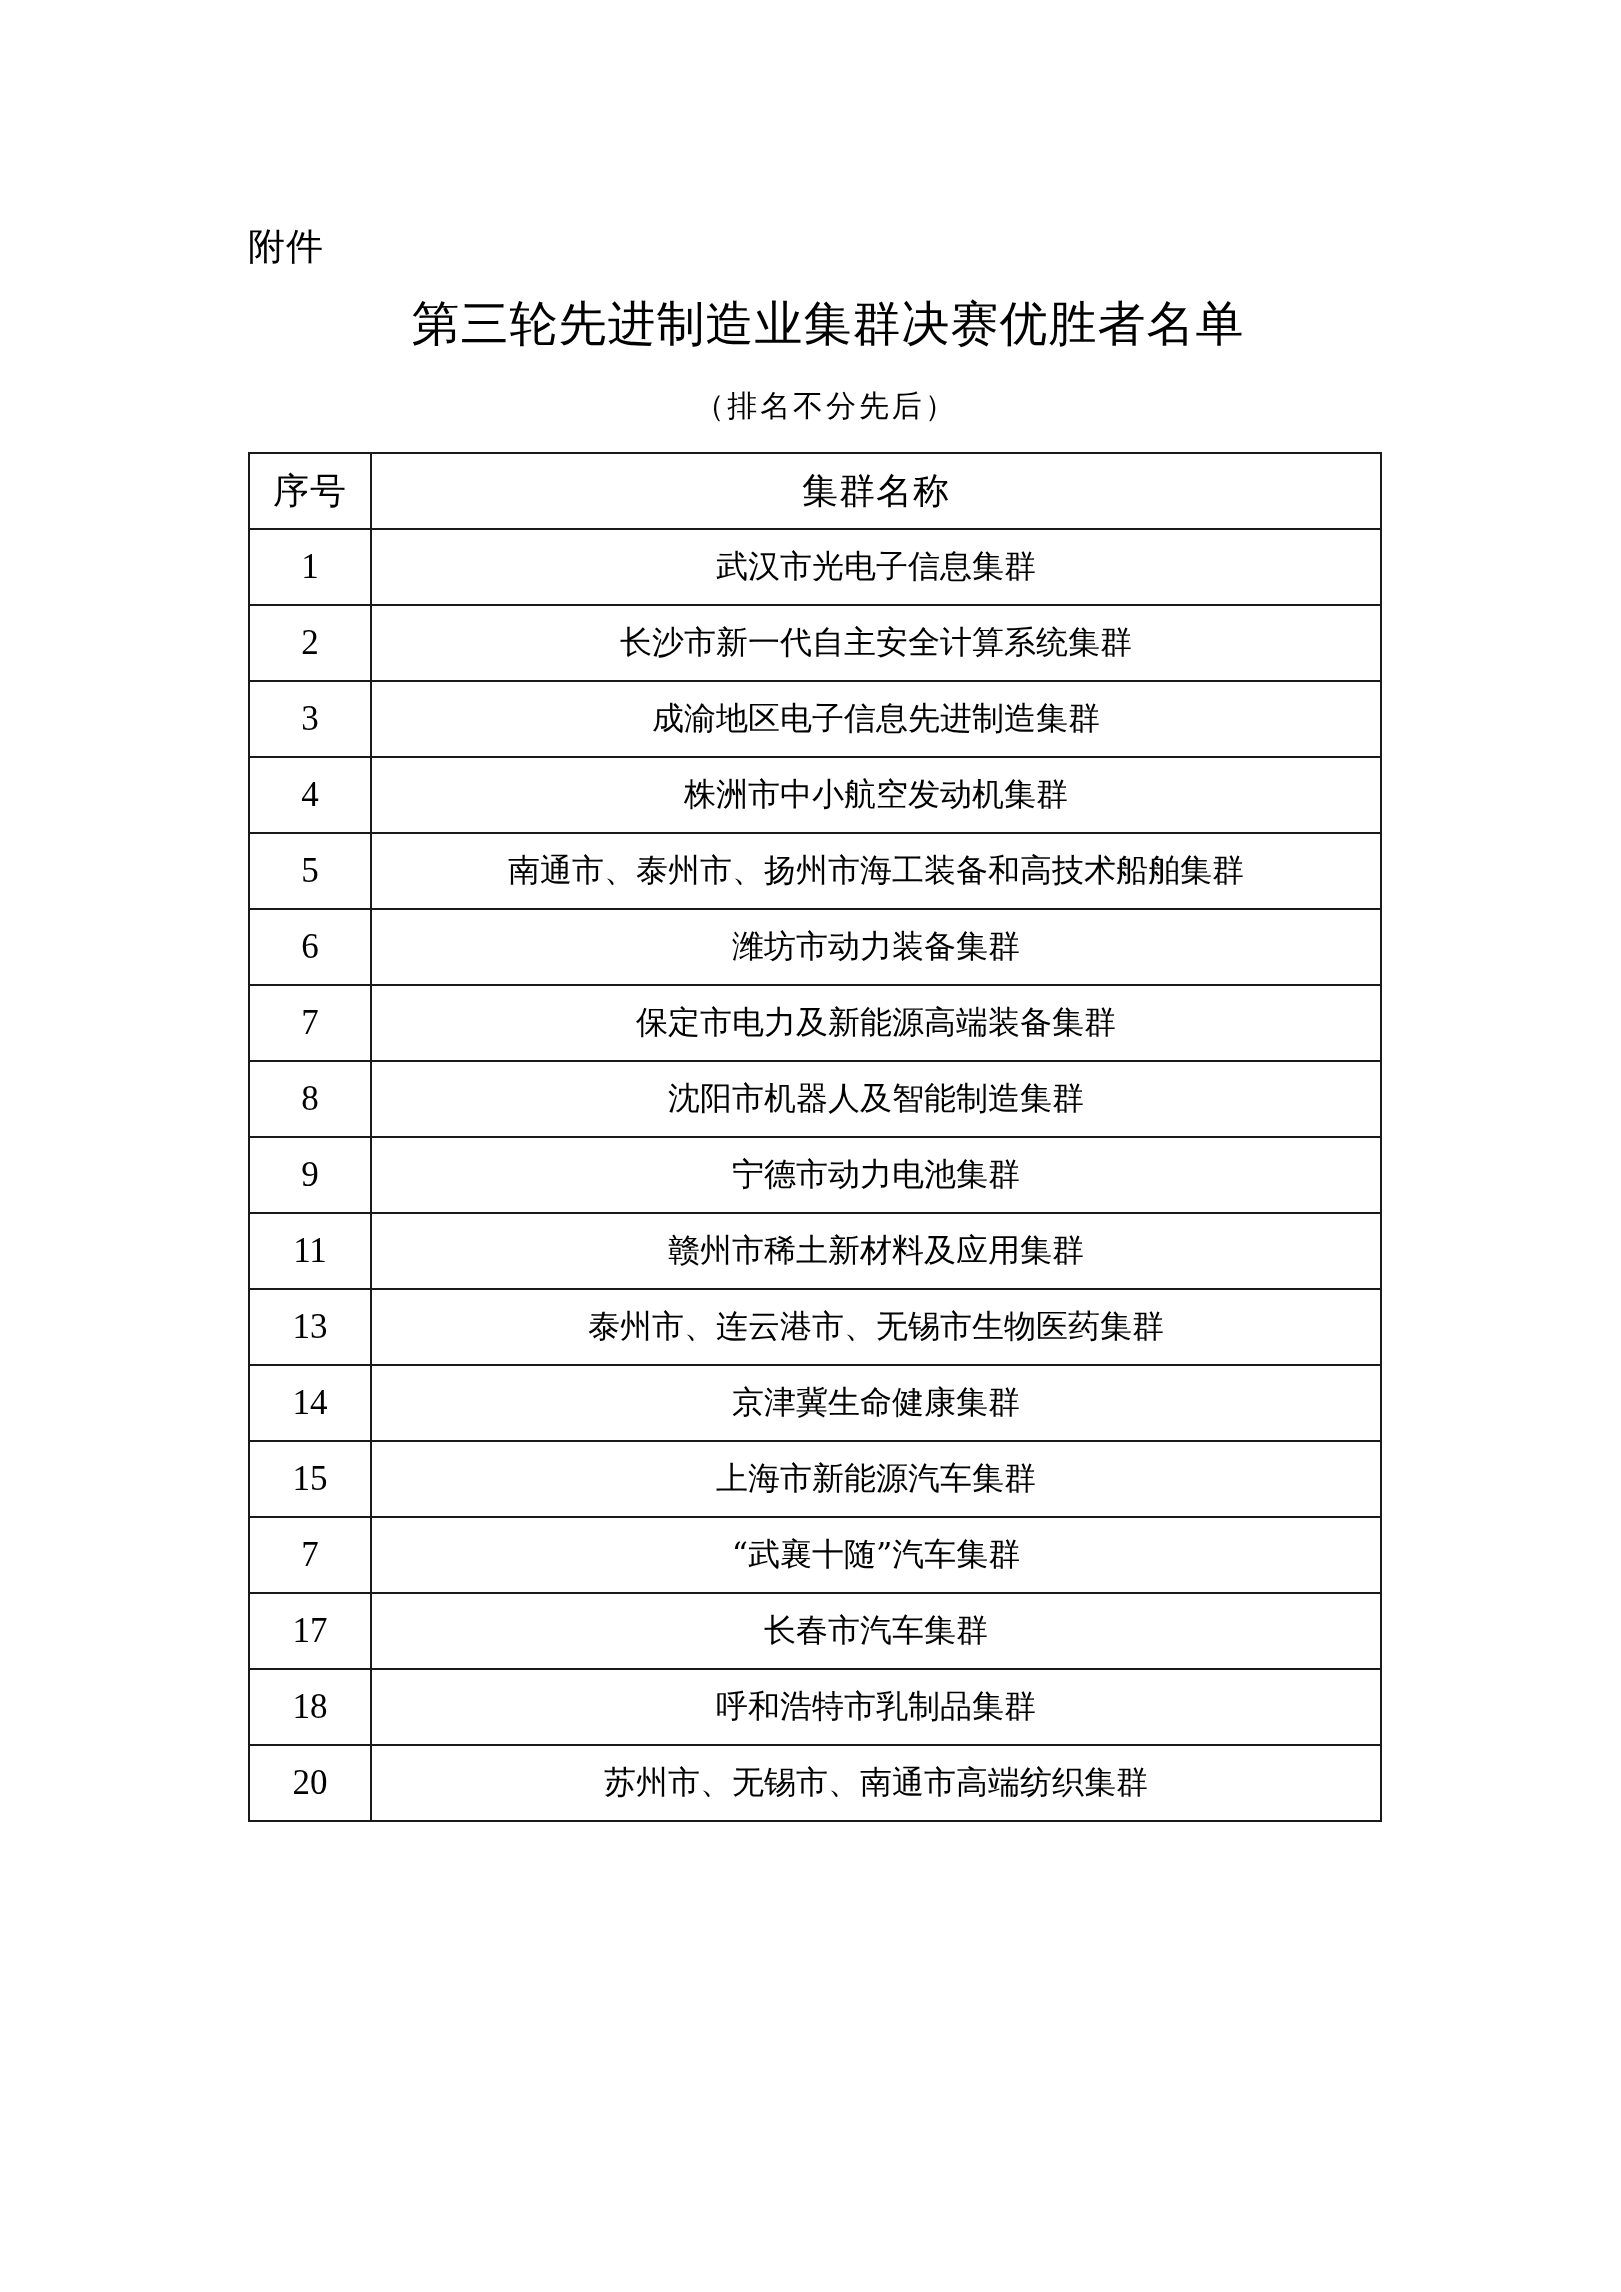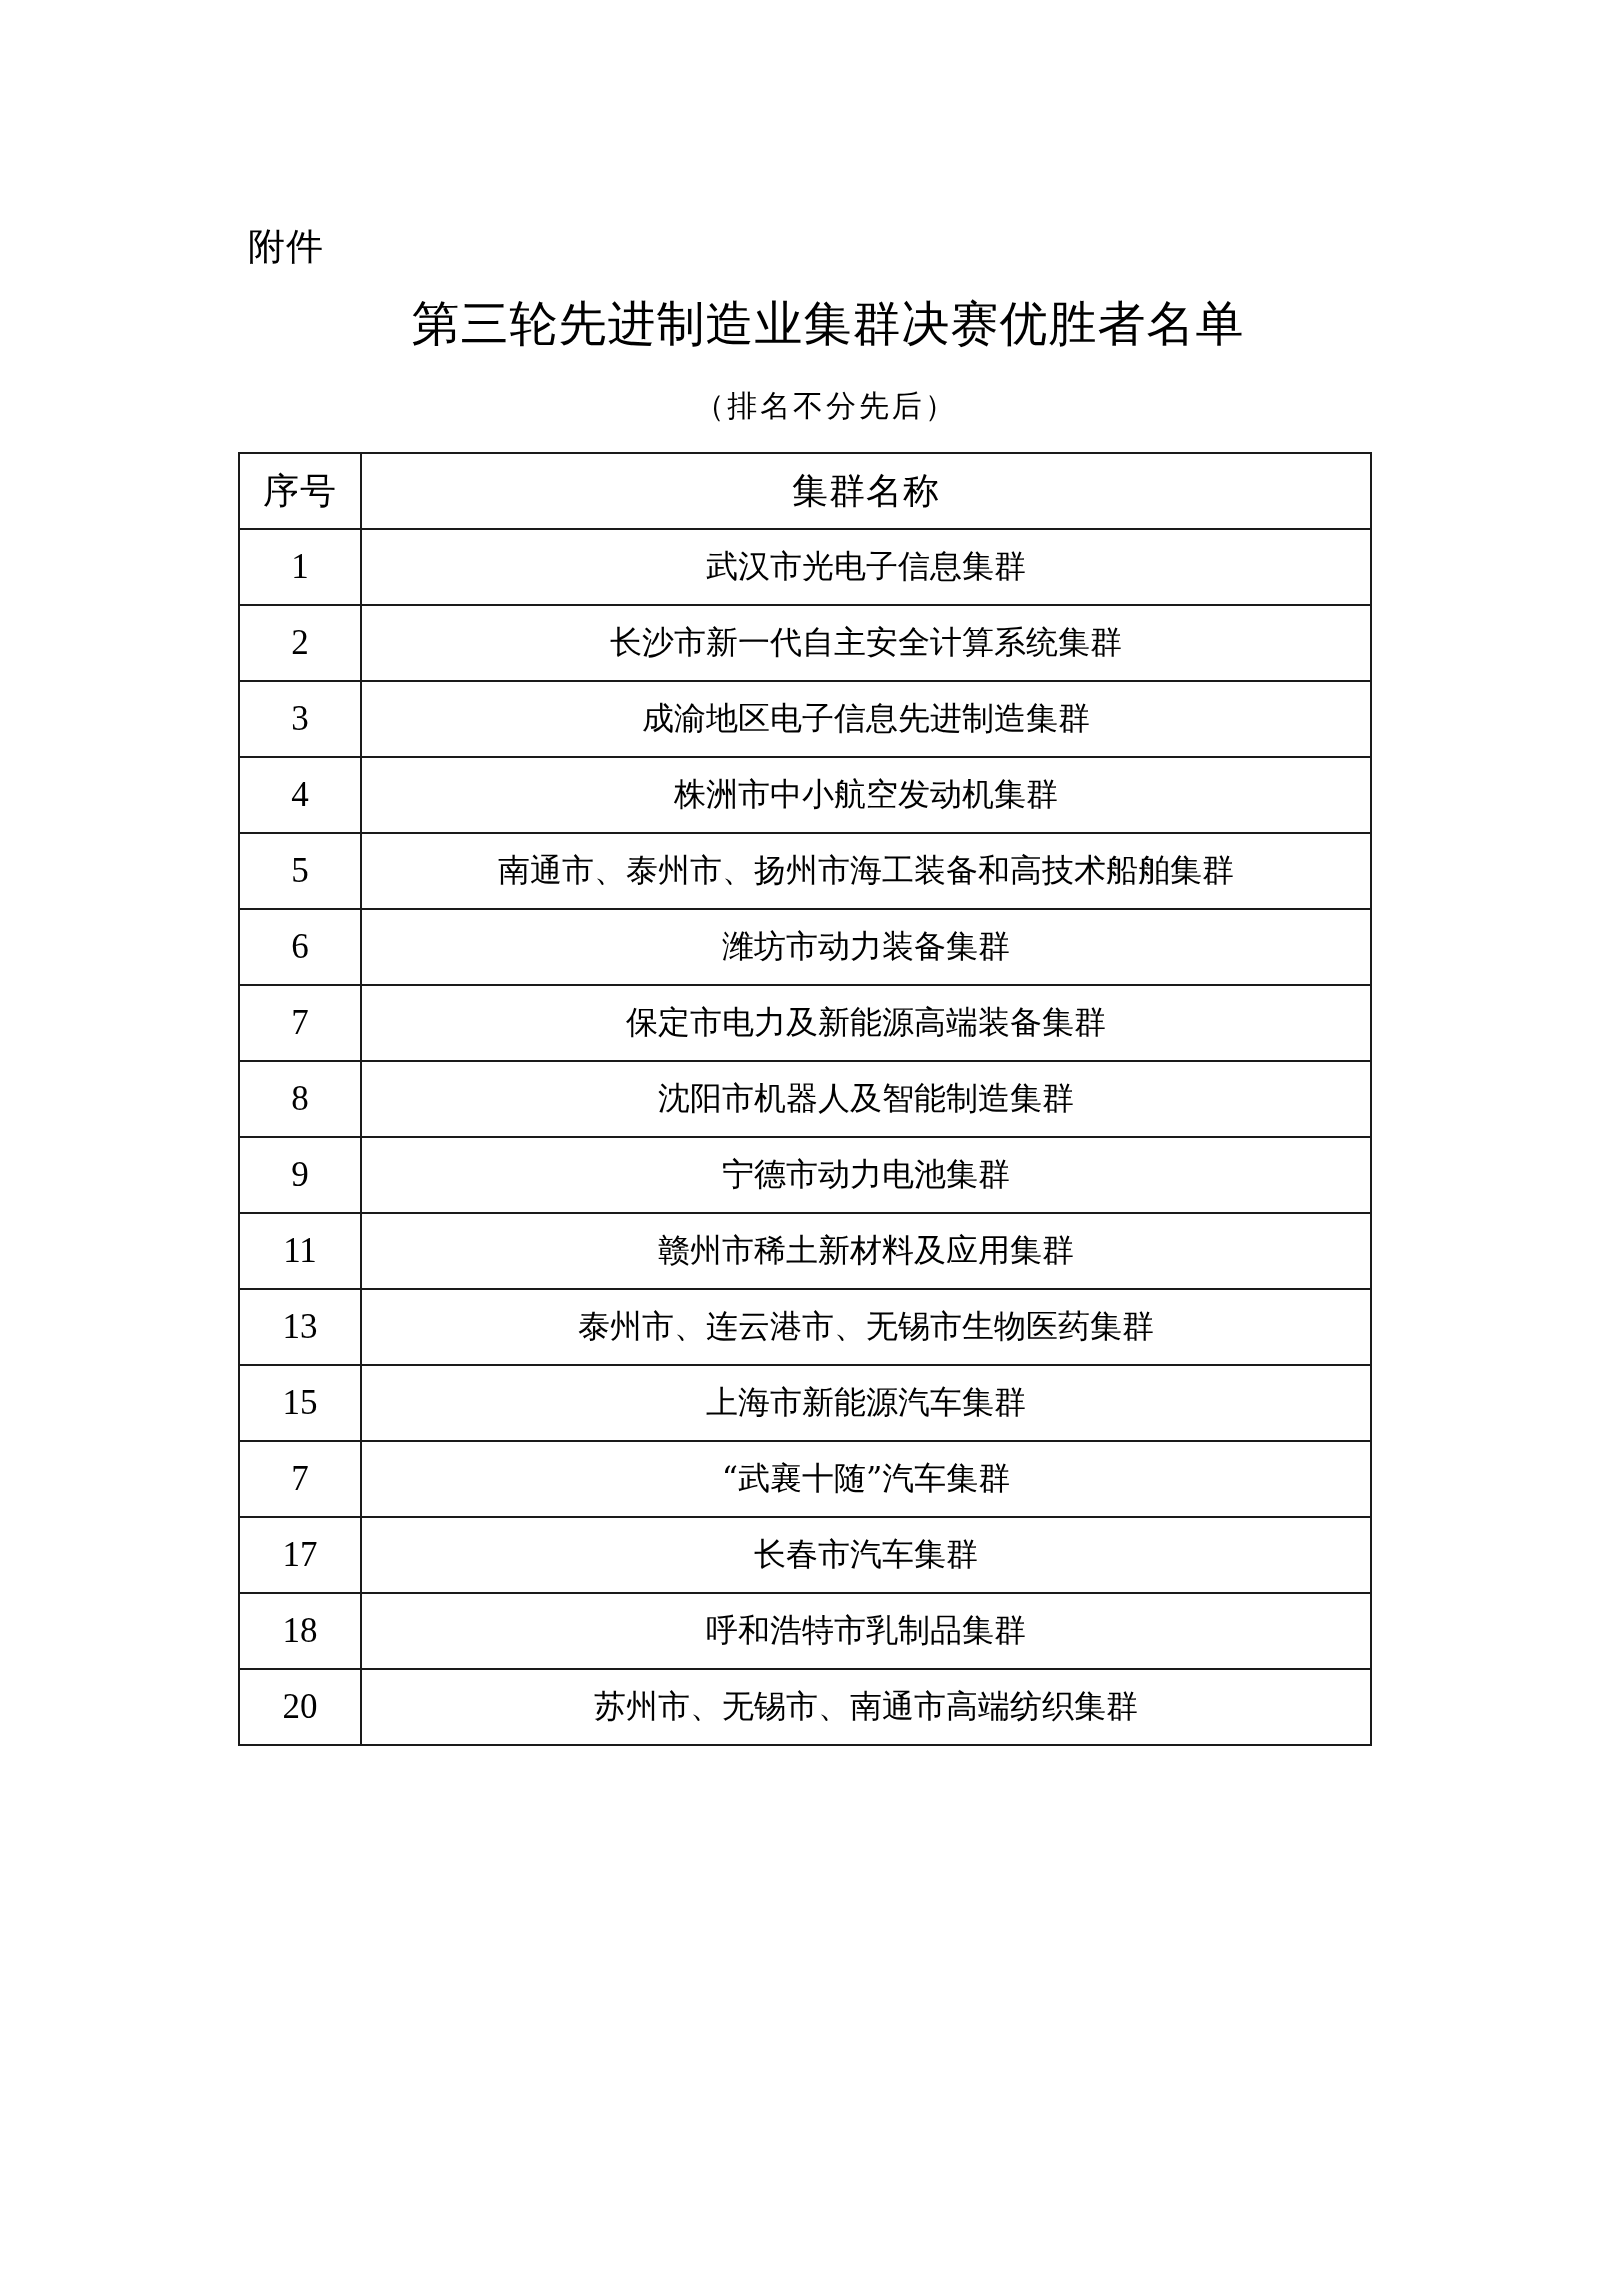"序号" table.list-table { left: 238px -> 248px }
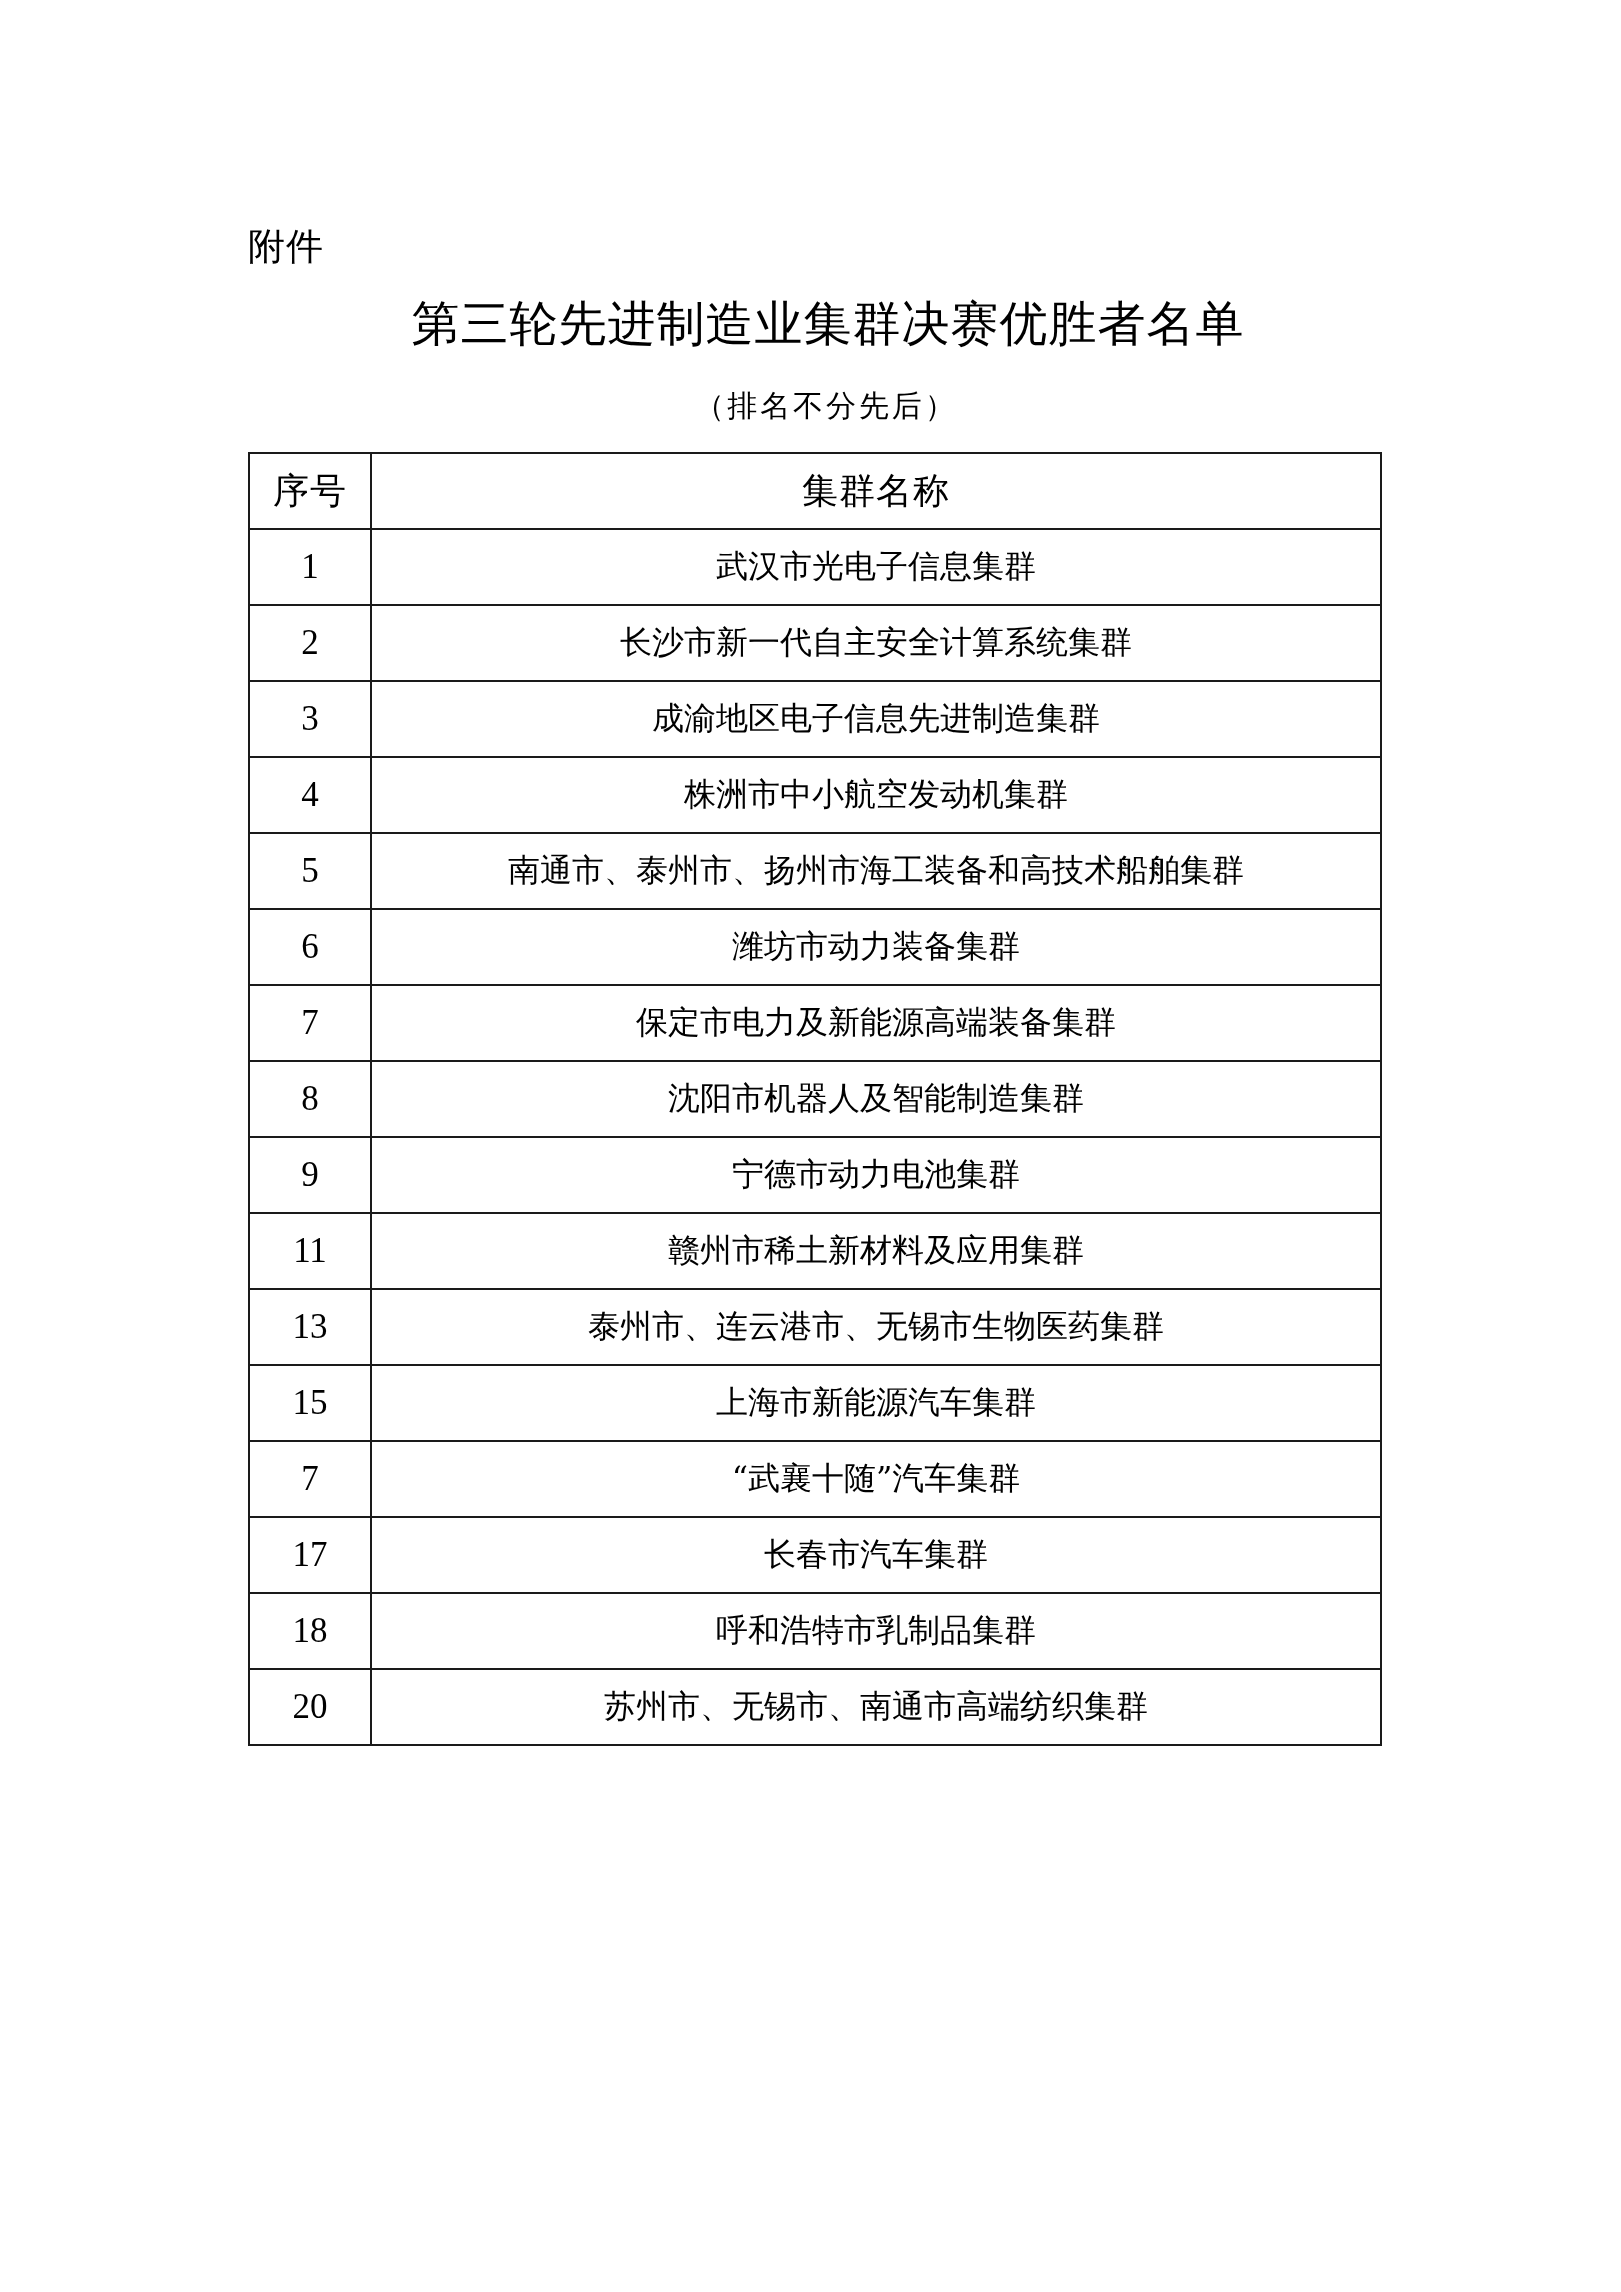"14" tr { html: none -> <tr> <td>14</td> <td>京津冀生命健康集群</td> </tr> }
